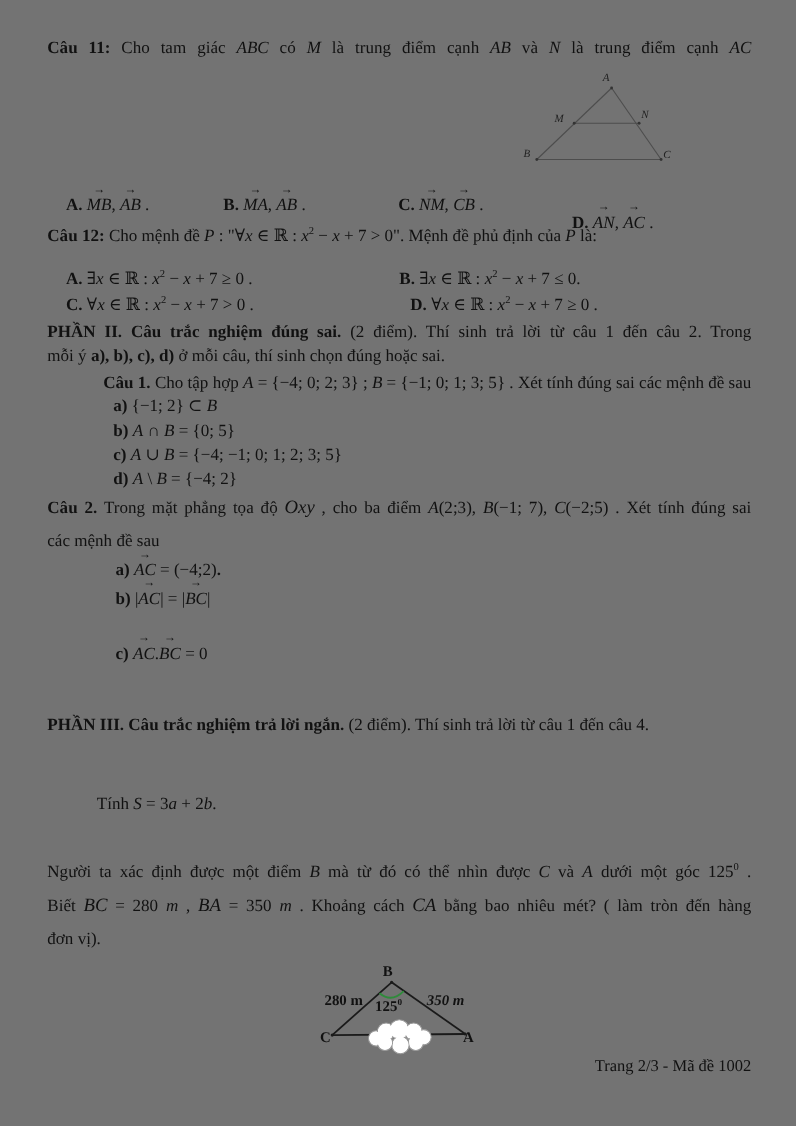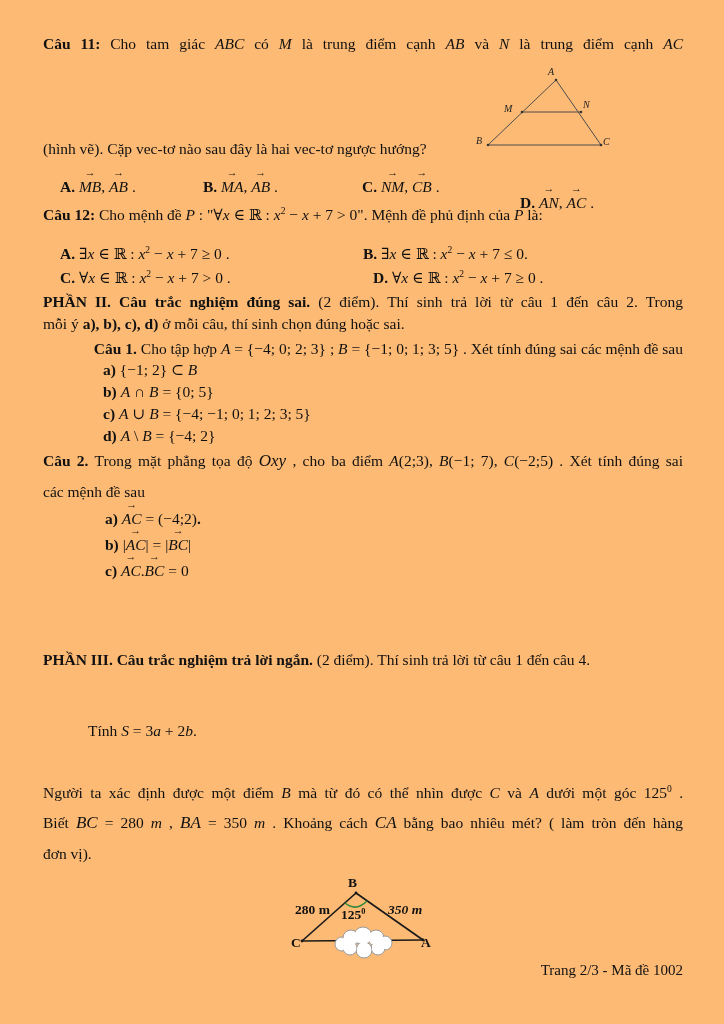"Câu 11: Cho tam giác" .page { background: #fdba74 -> #737373 }
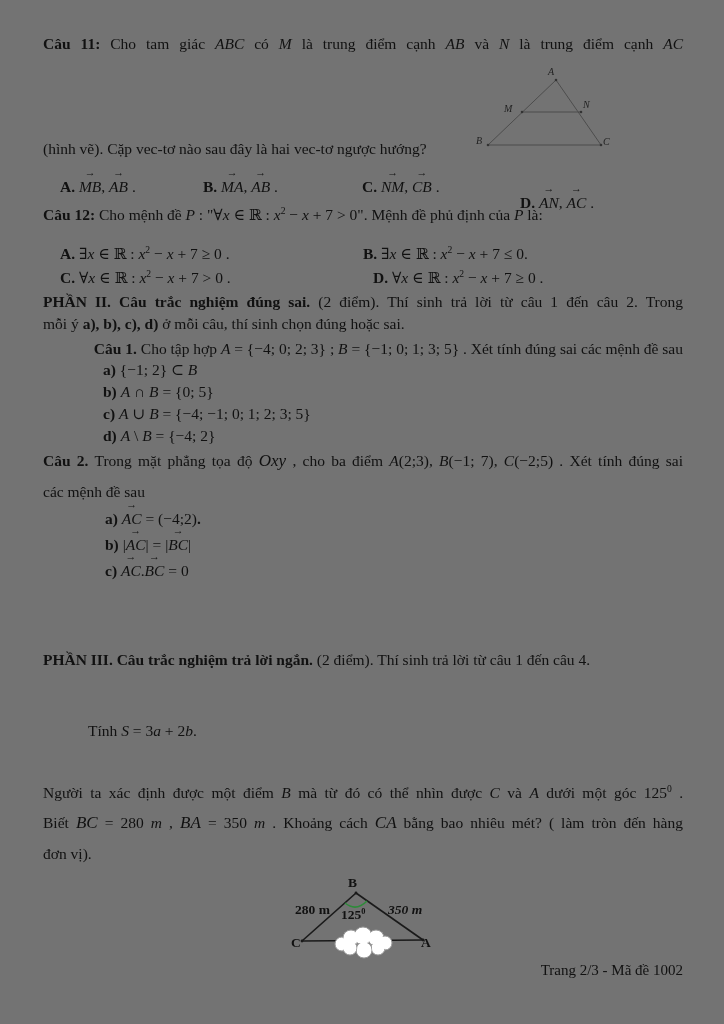"(hình vẽ). Cặp vec-tơ nào" div.abs { html: <div><span>(hình vẽ). Cặp vec-tơ nào sau đây là hai vec-tơ ngược hướng?</span></div> -> none }
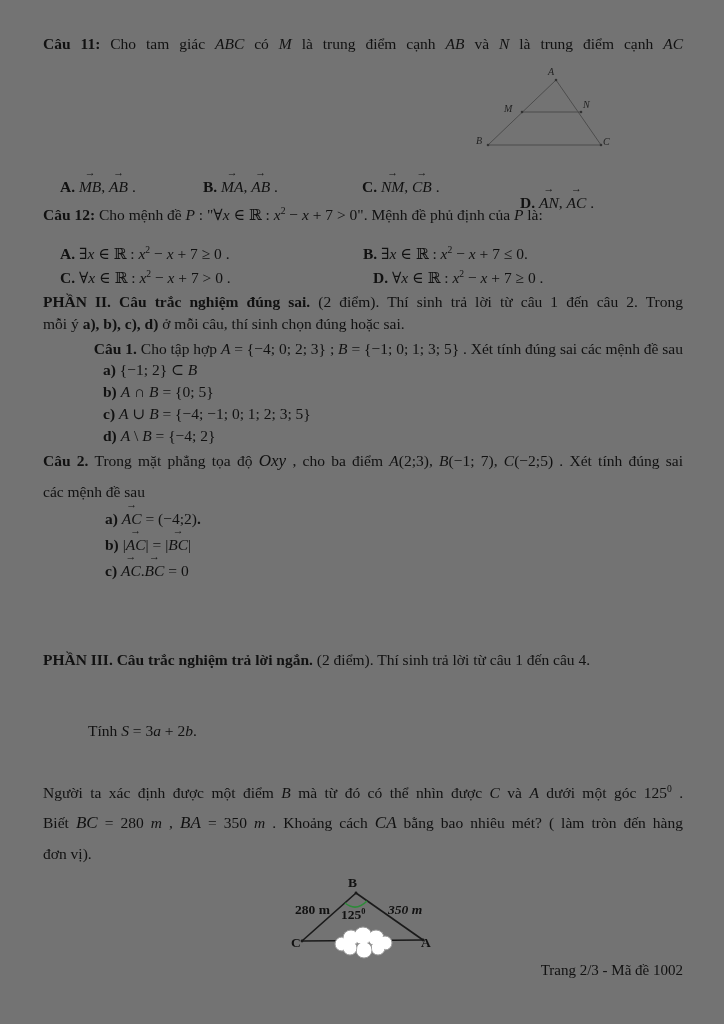"c) AC.BC = 0" div.abs { top: 560px -> 584px }
